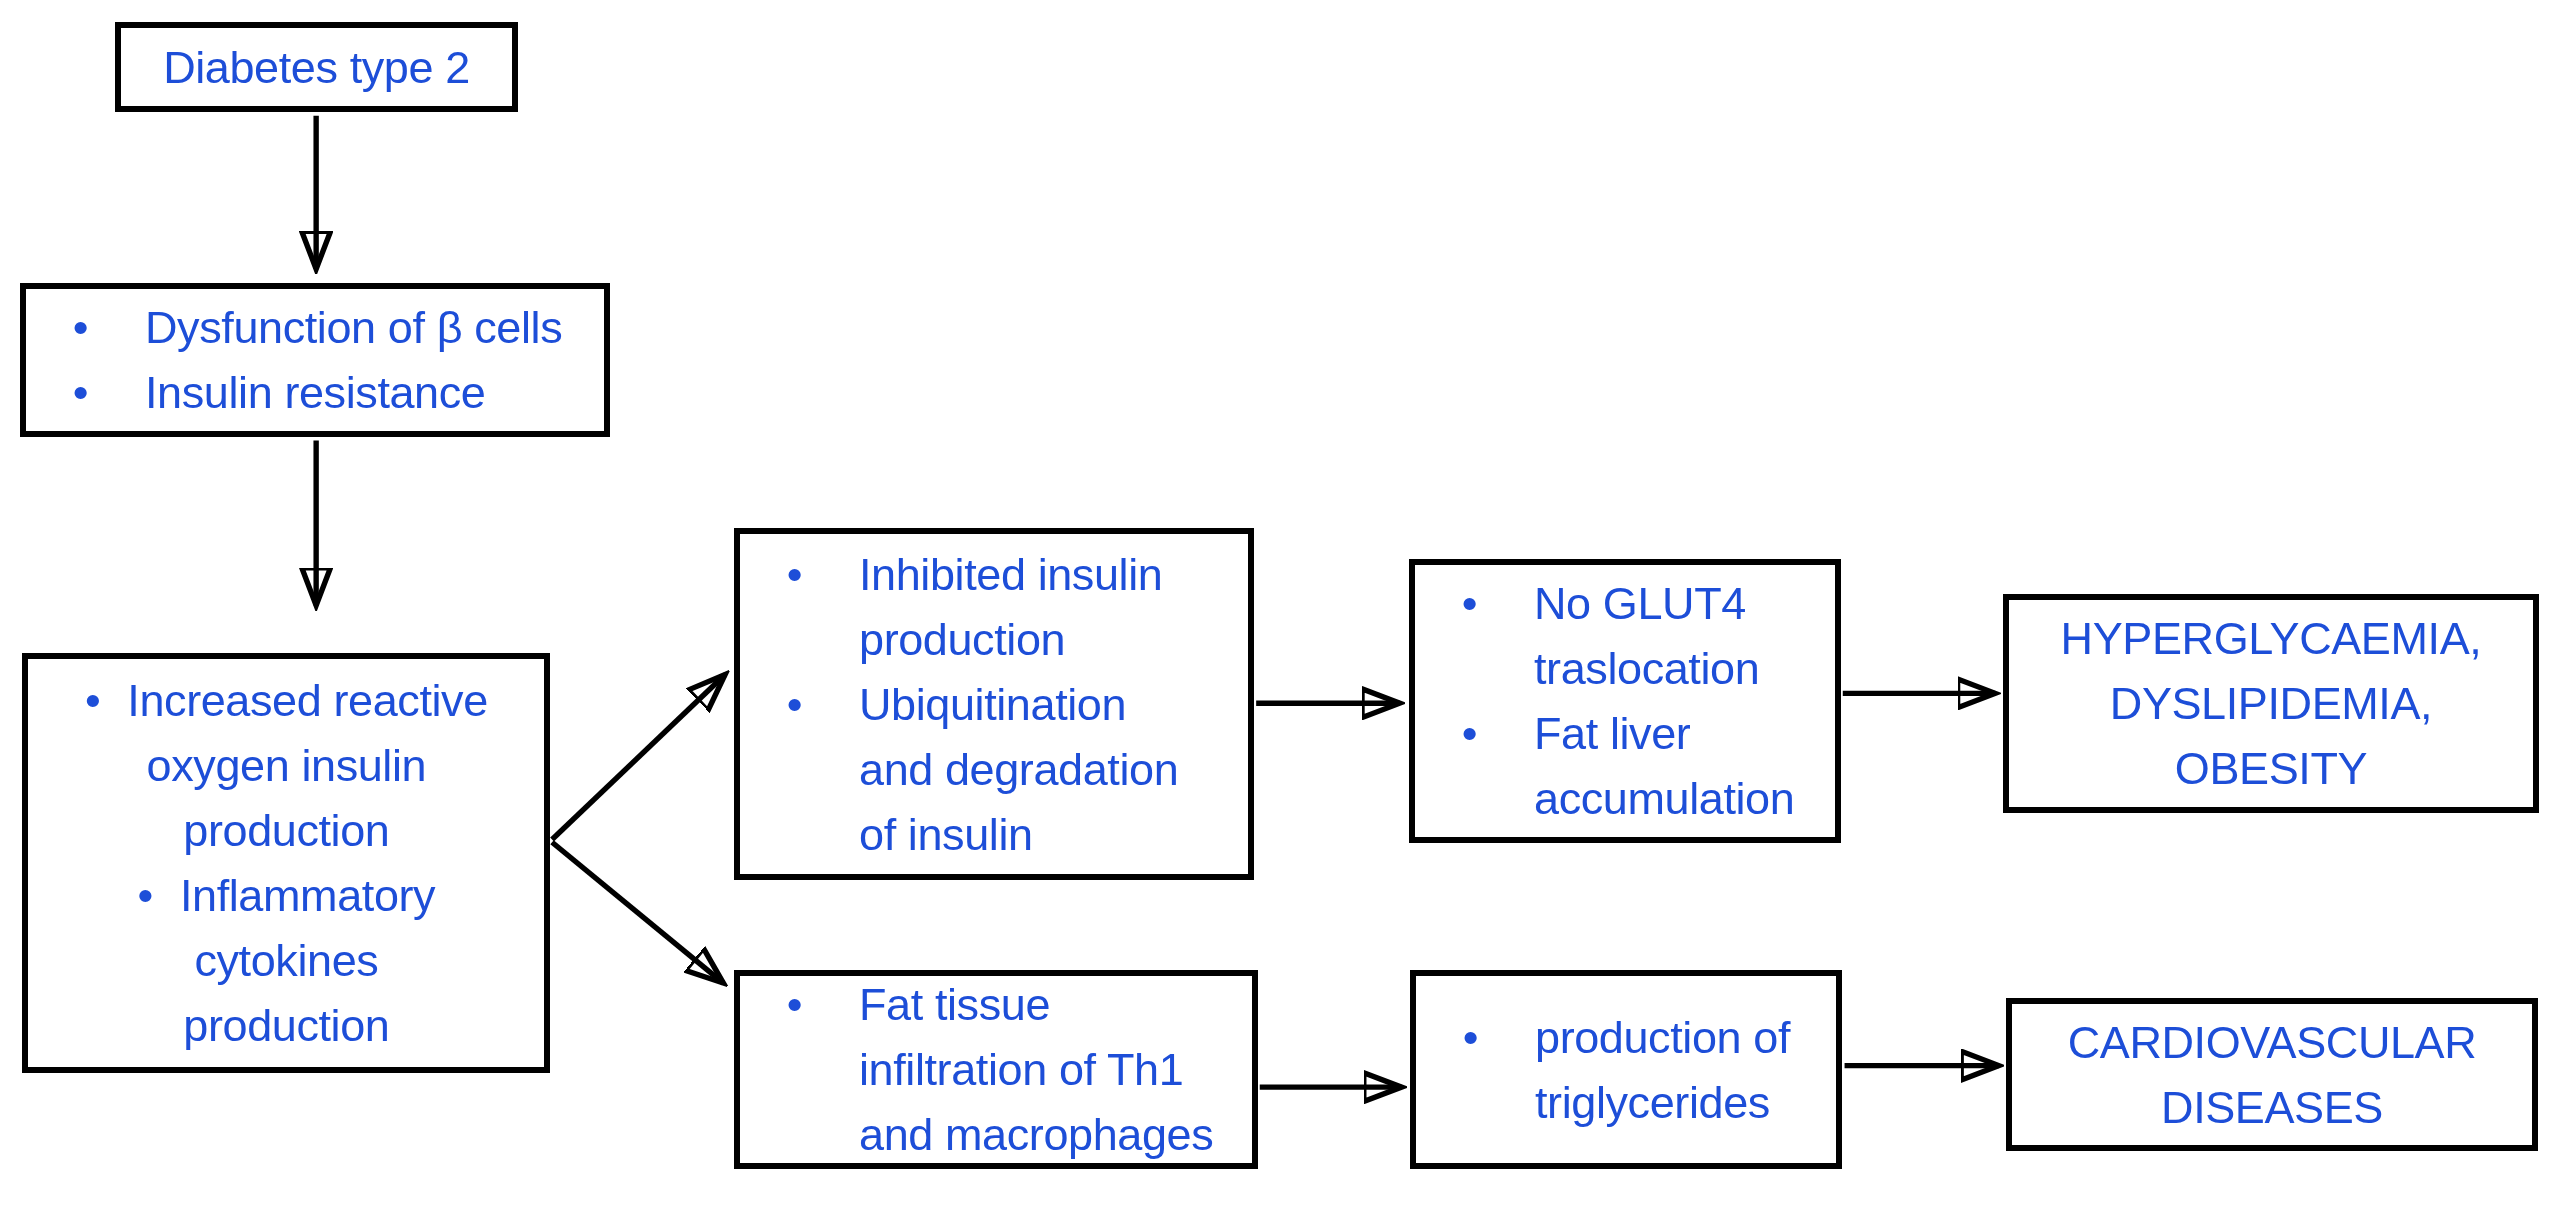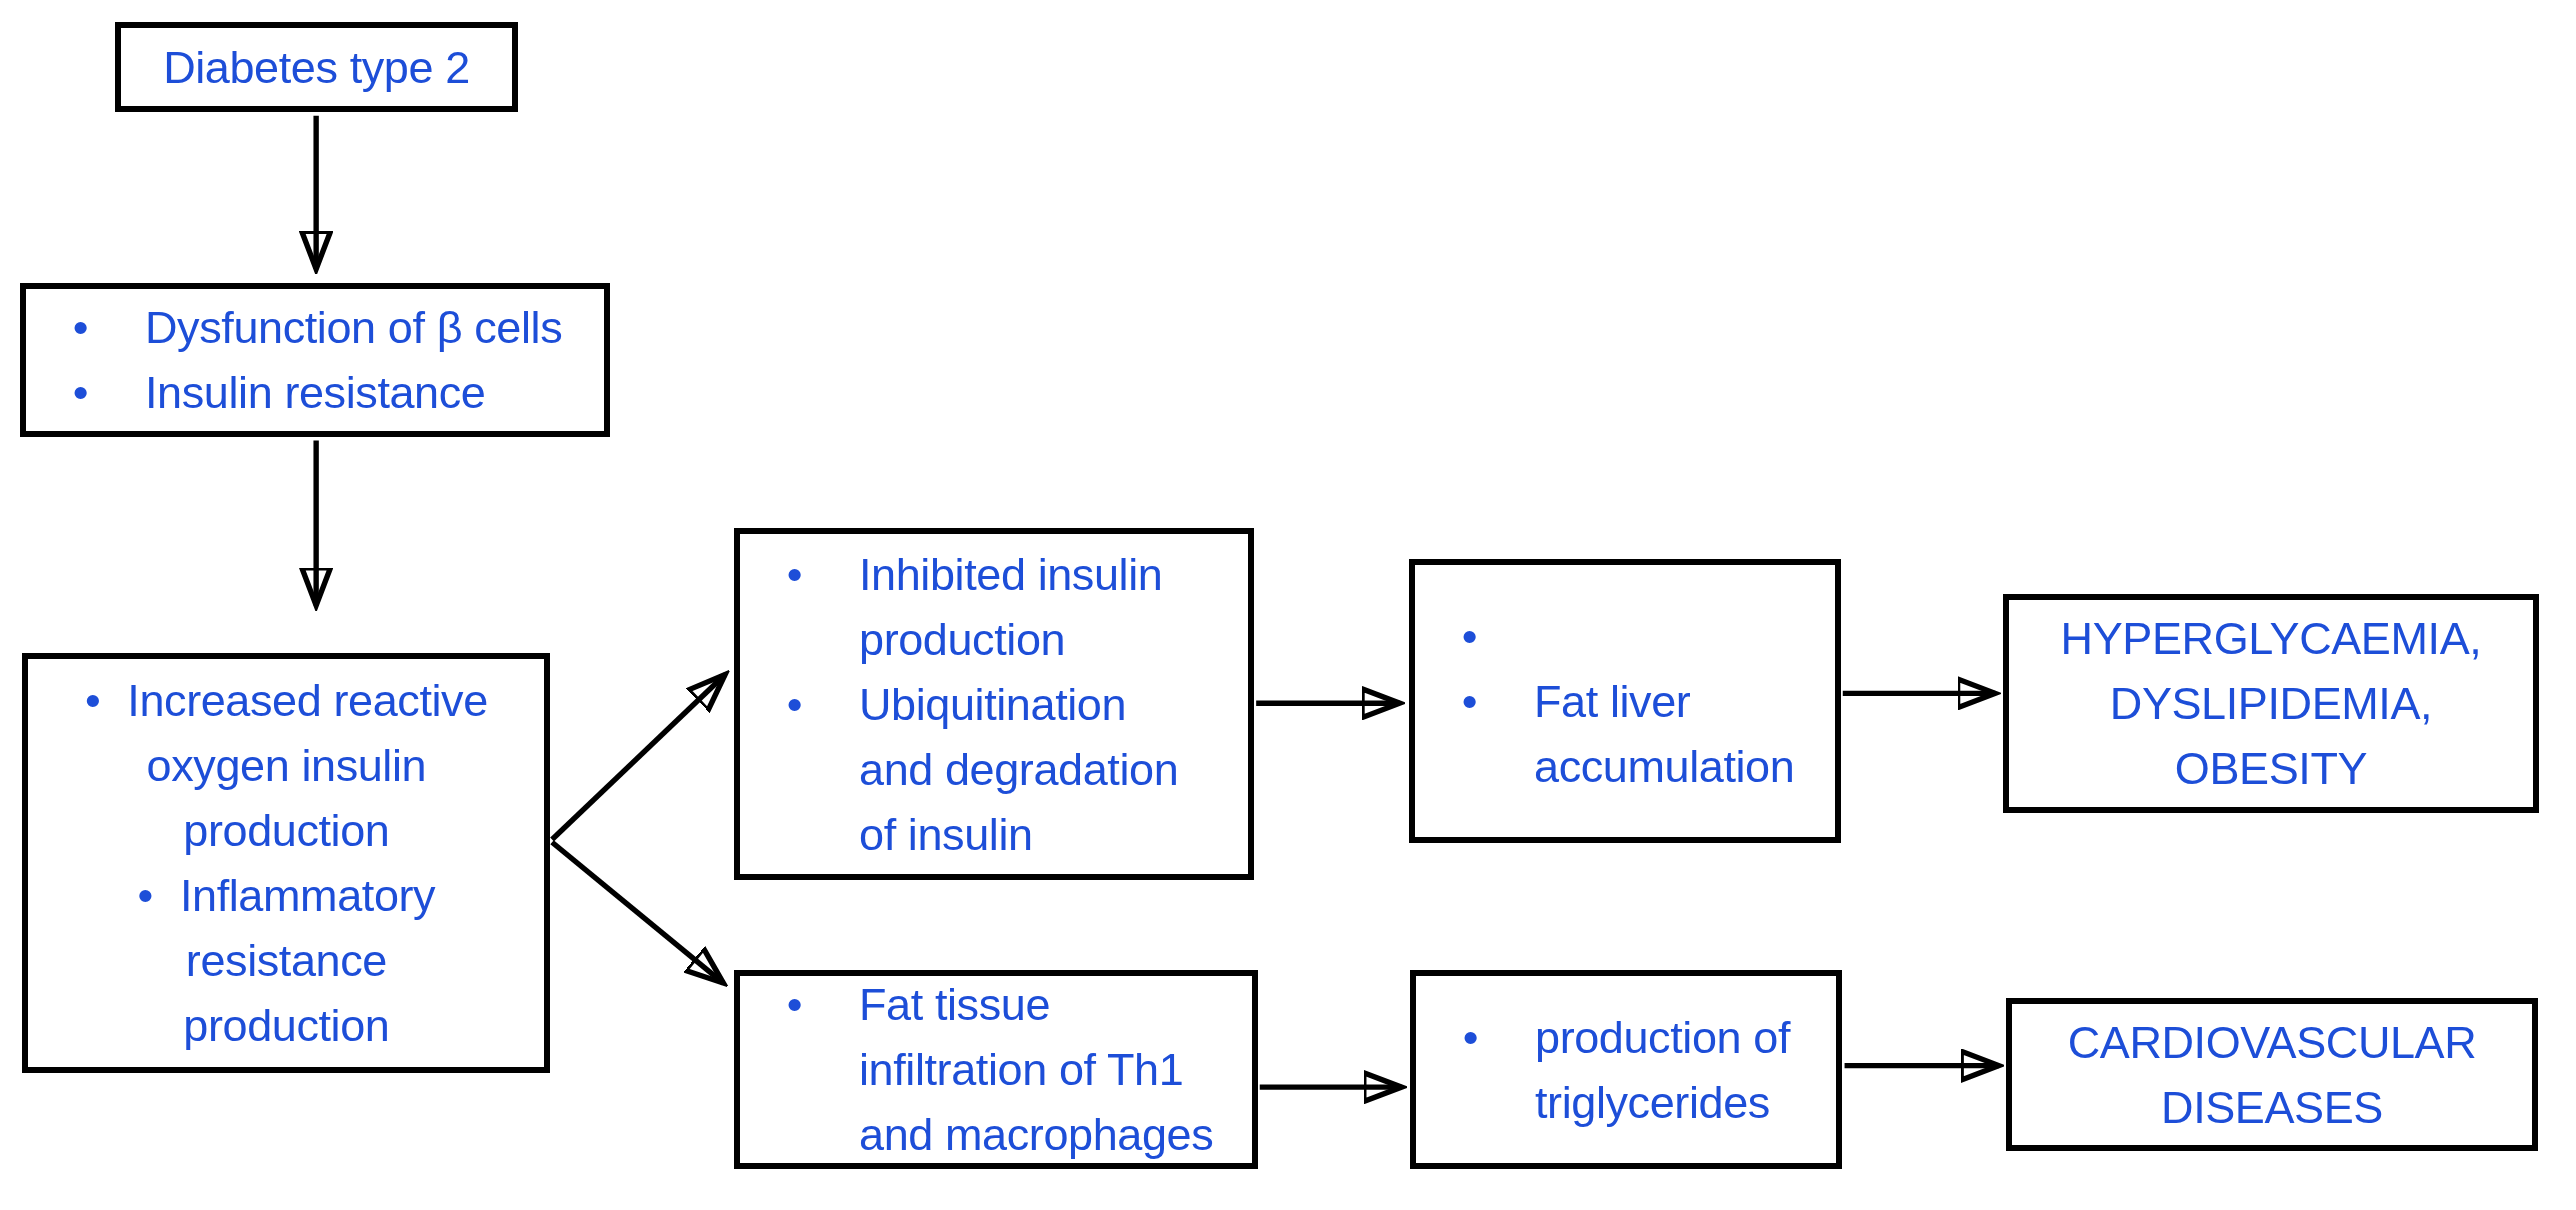"No GLUT4" div { html: none -> <div> <div>No GLUT4</div> <div>traslocation</div> </div> }
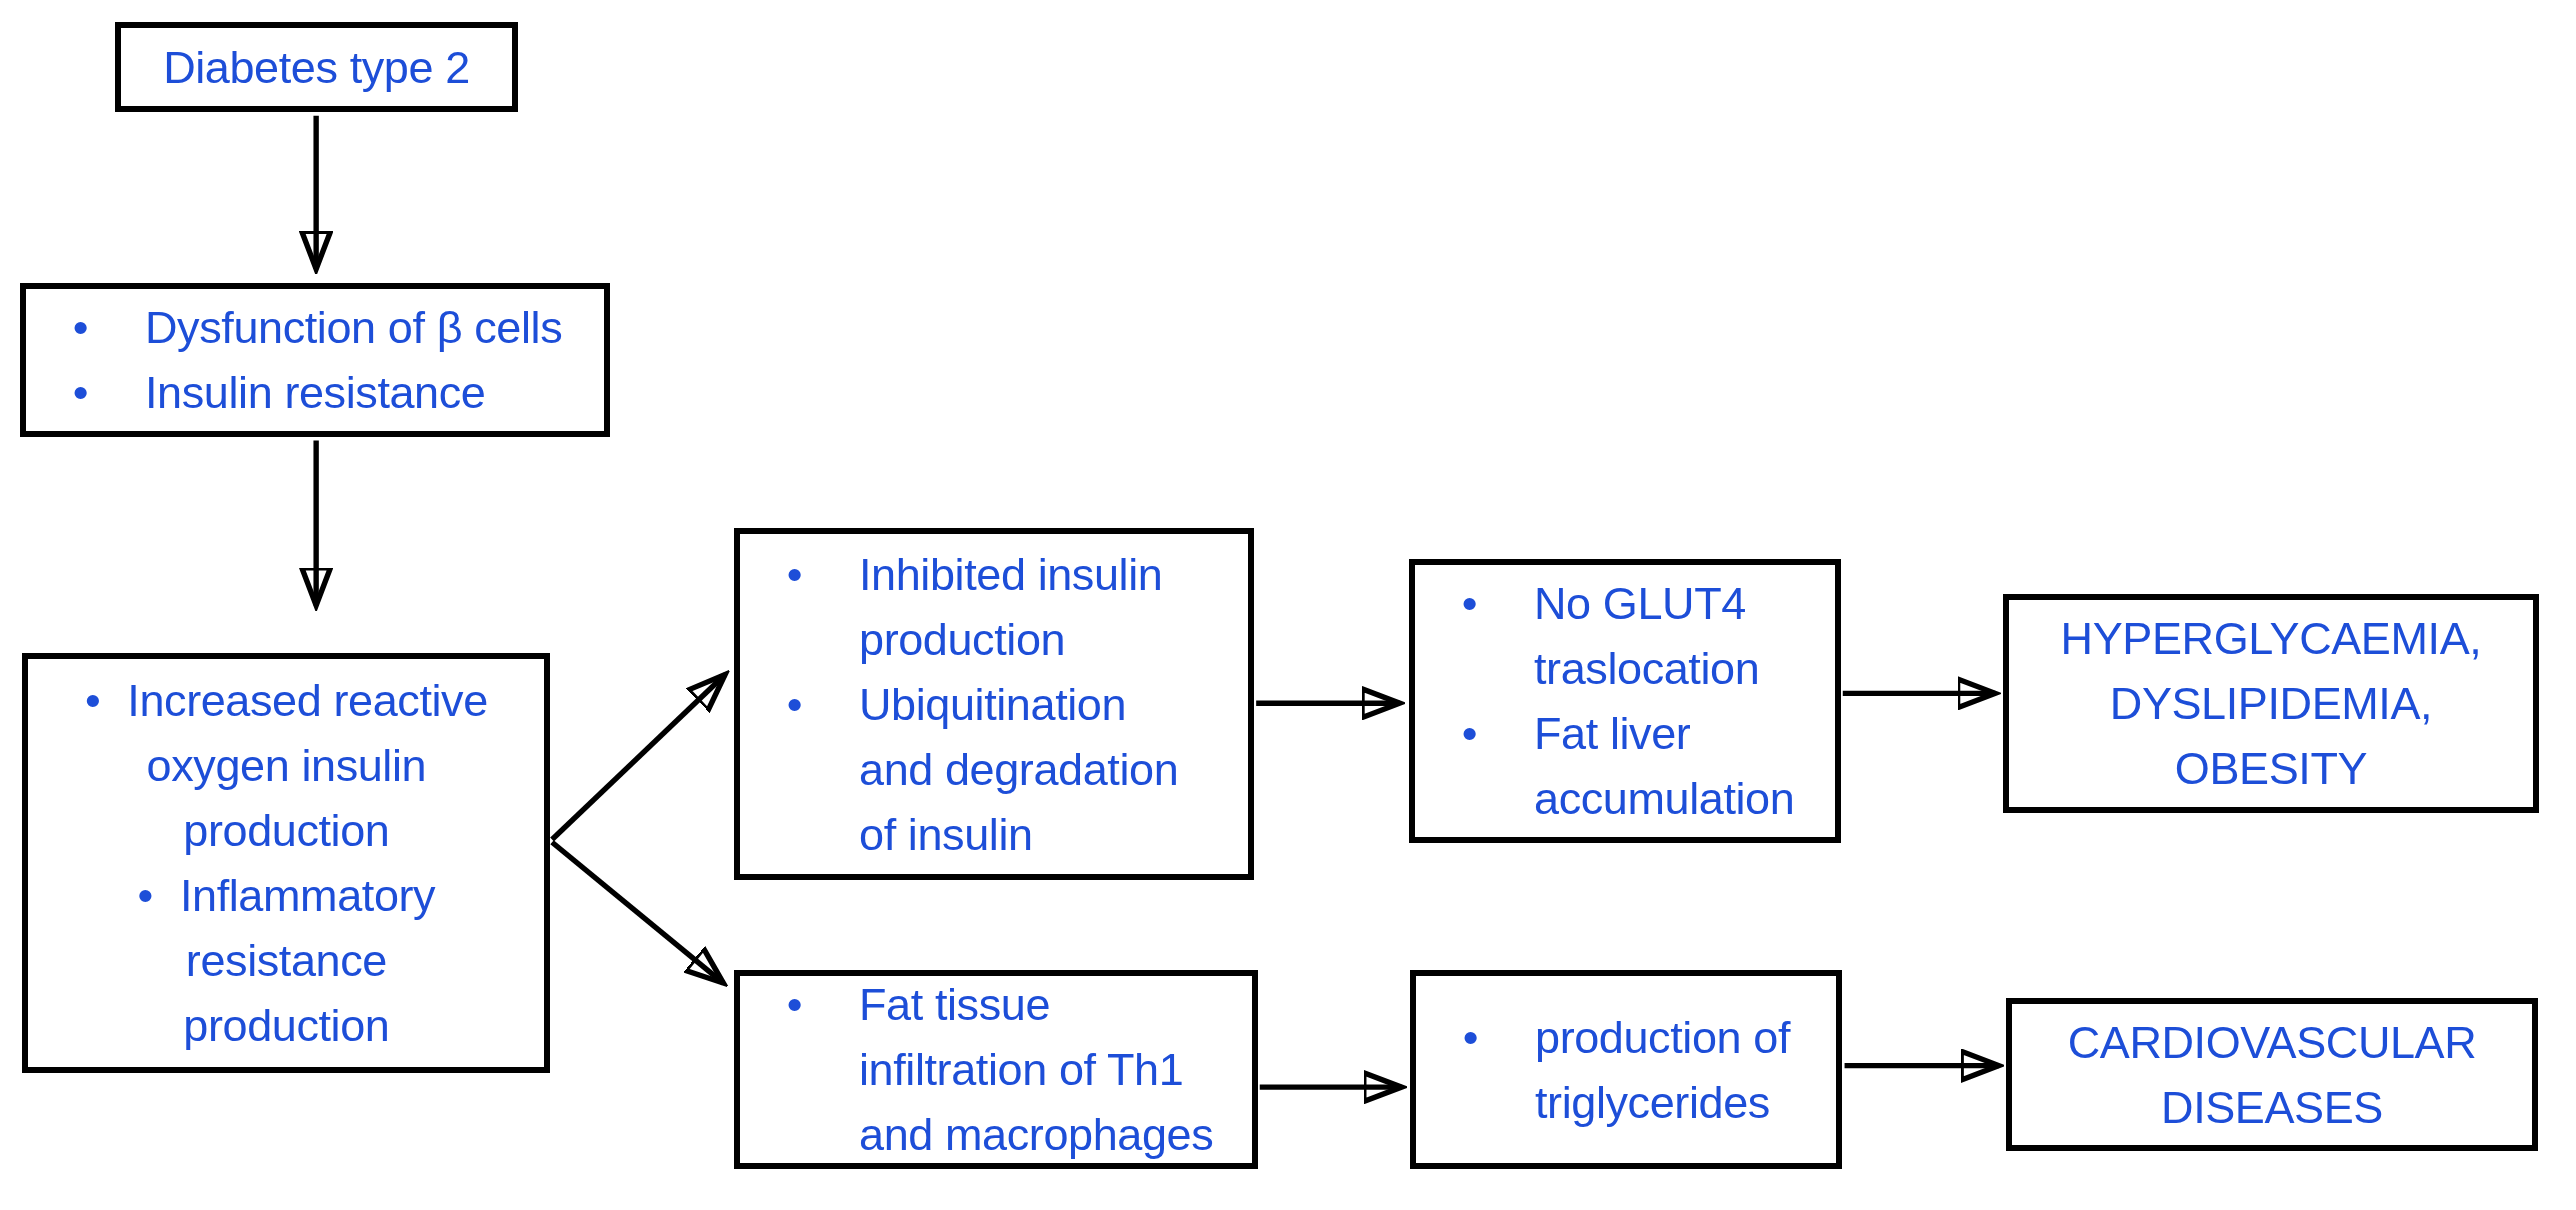"resistance" div.cline { text: resistance -> cytokines }
